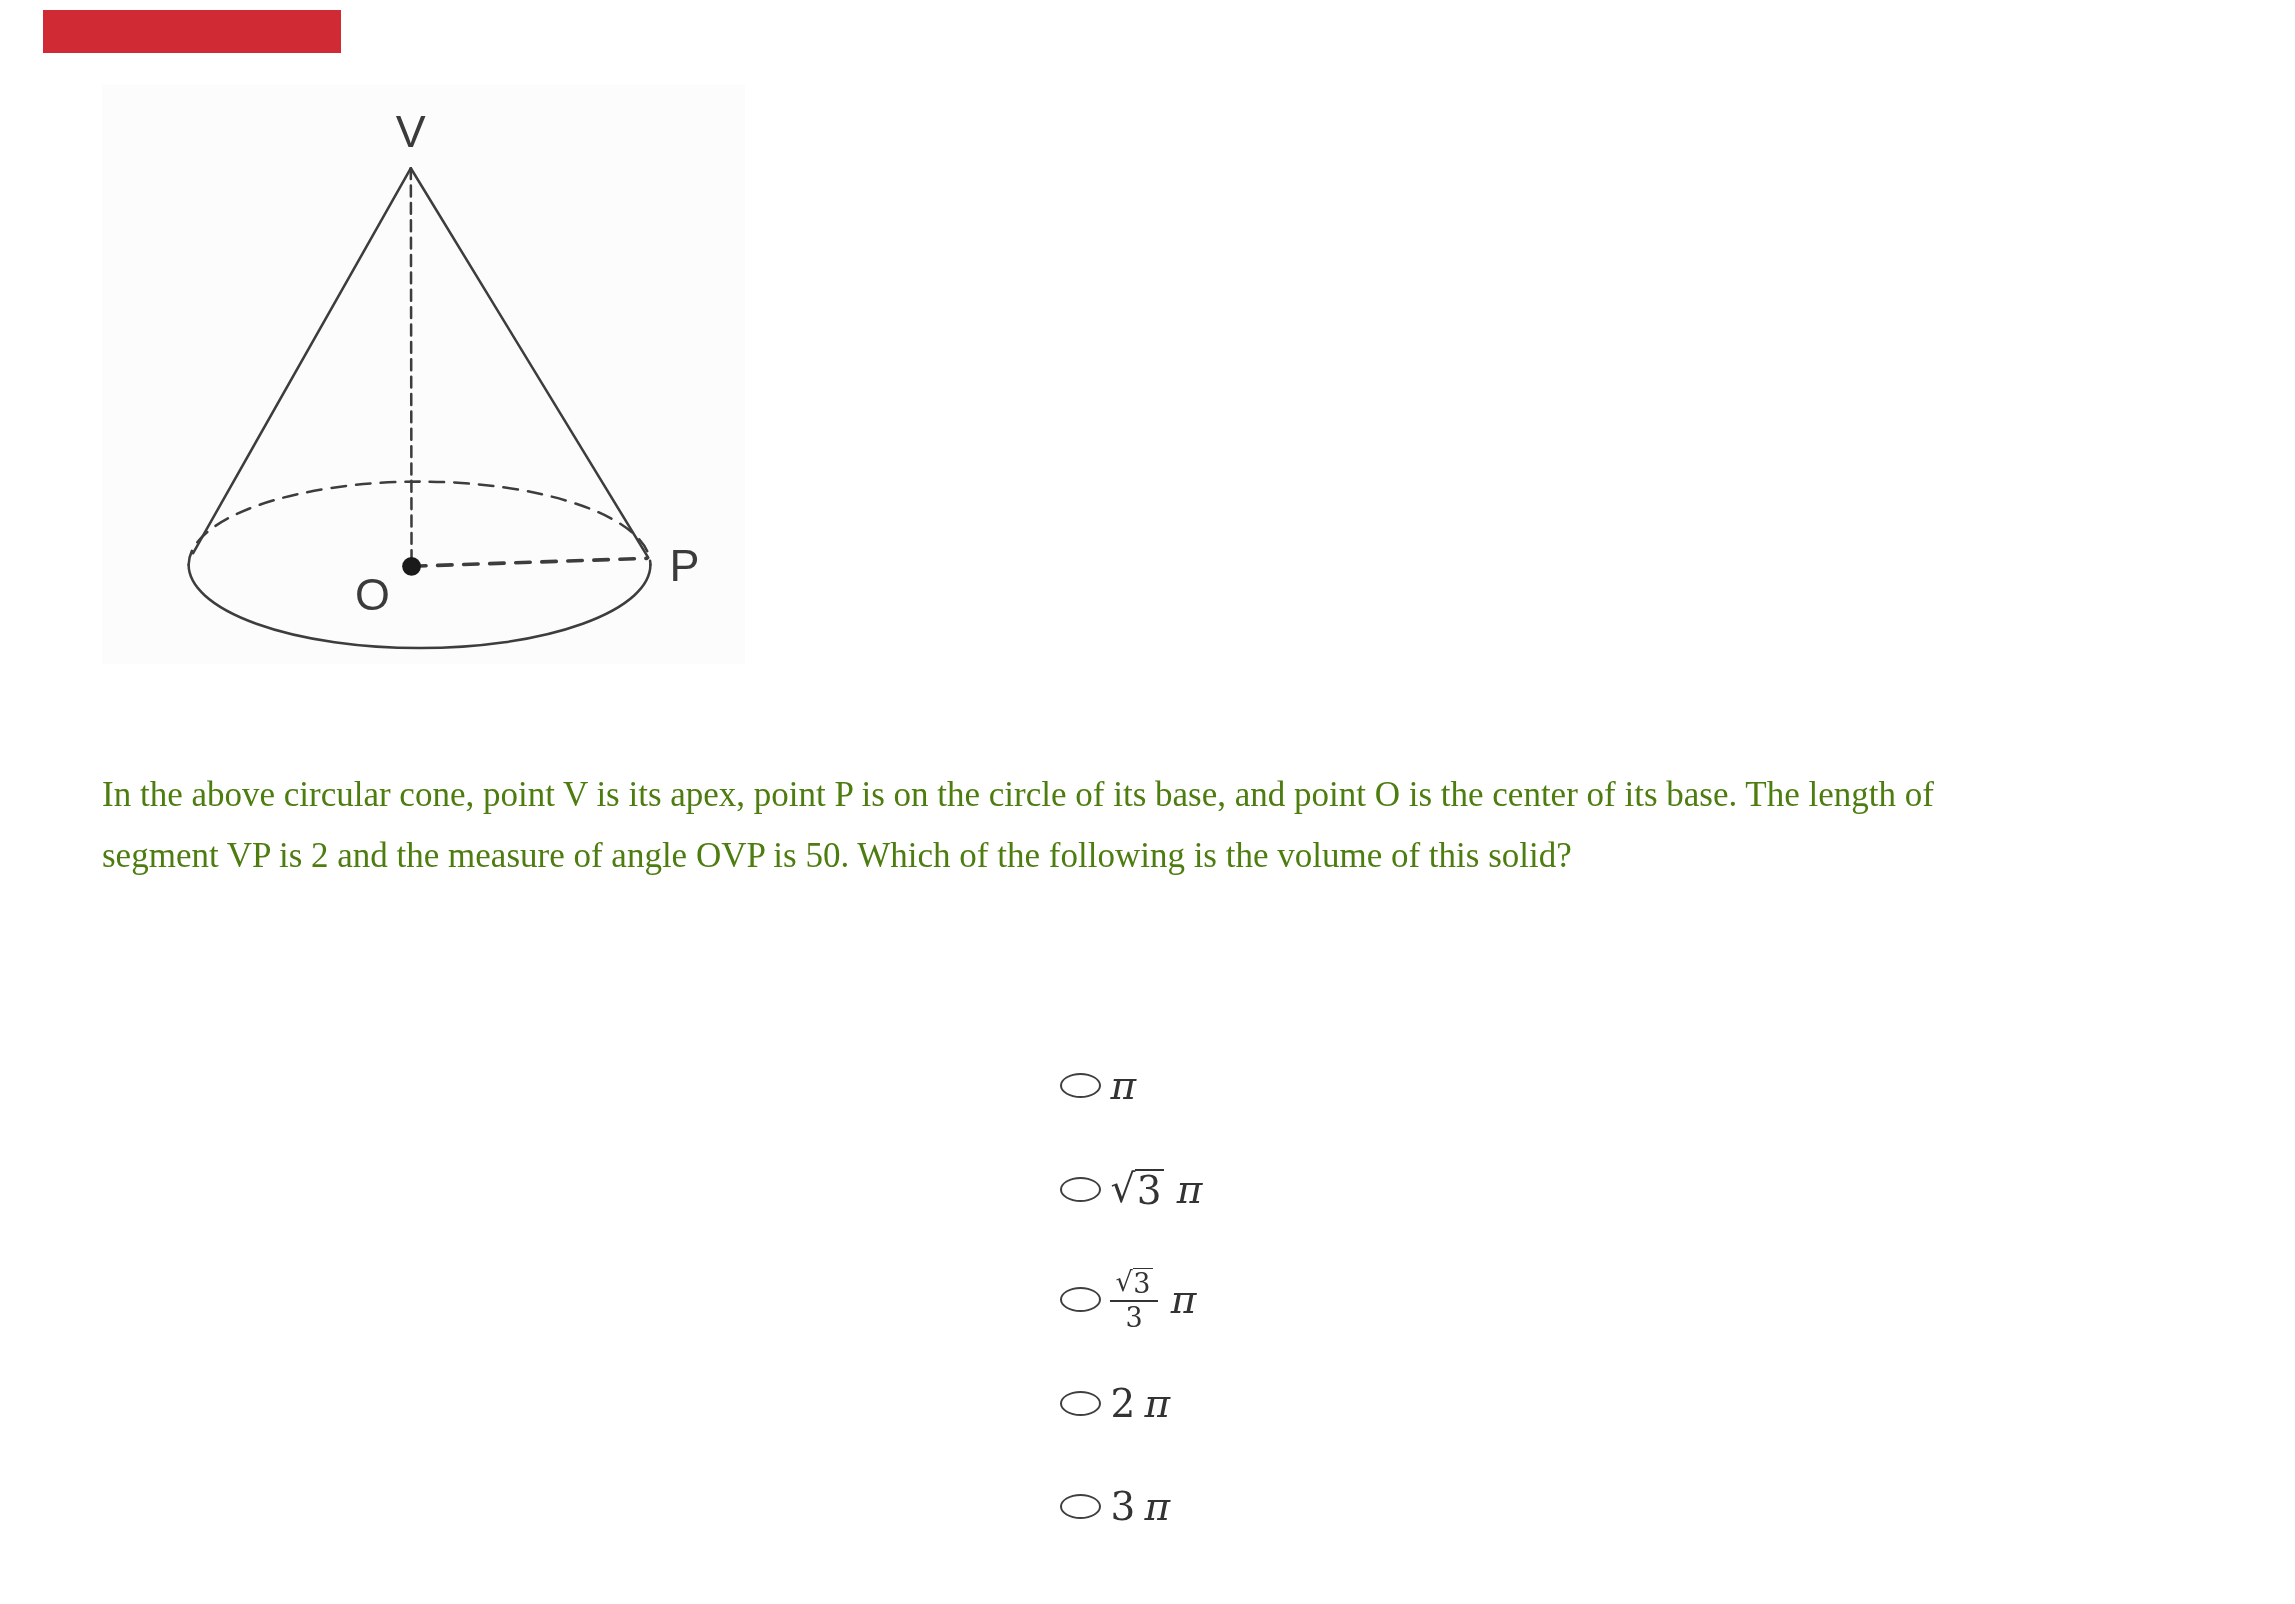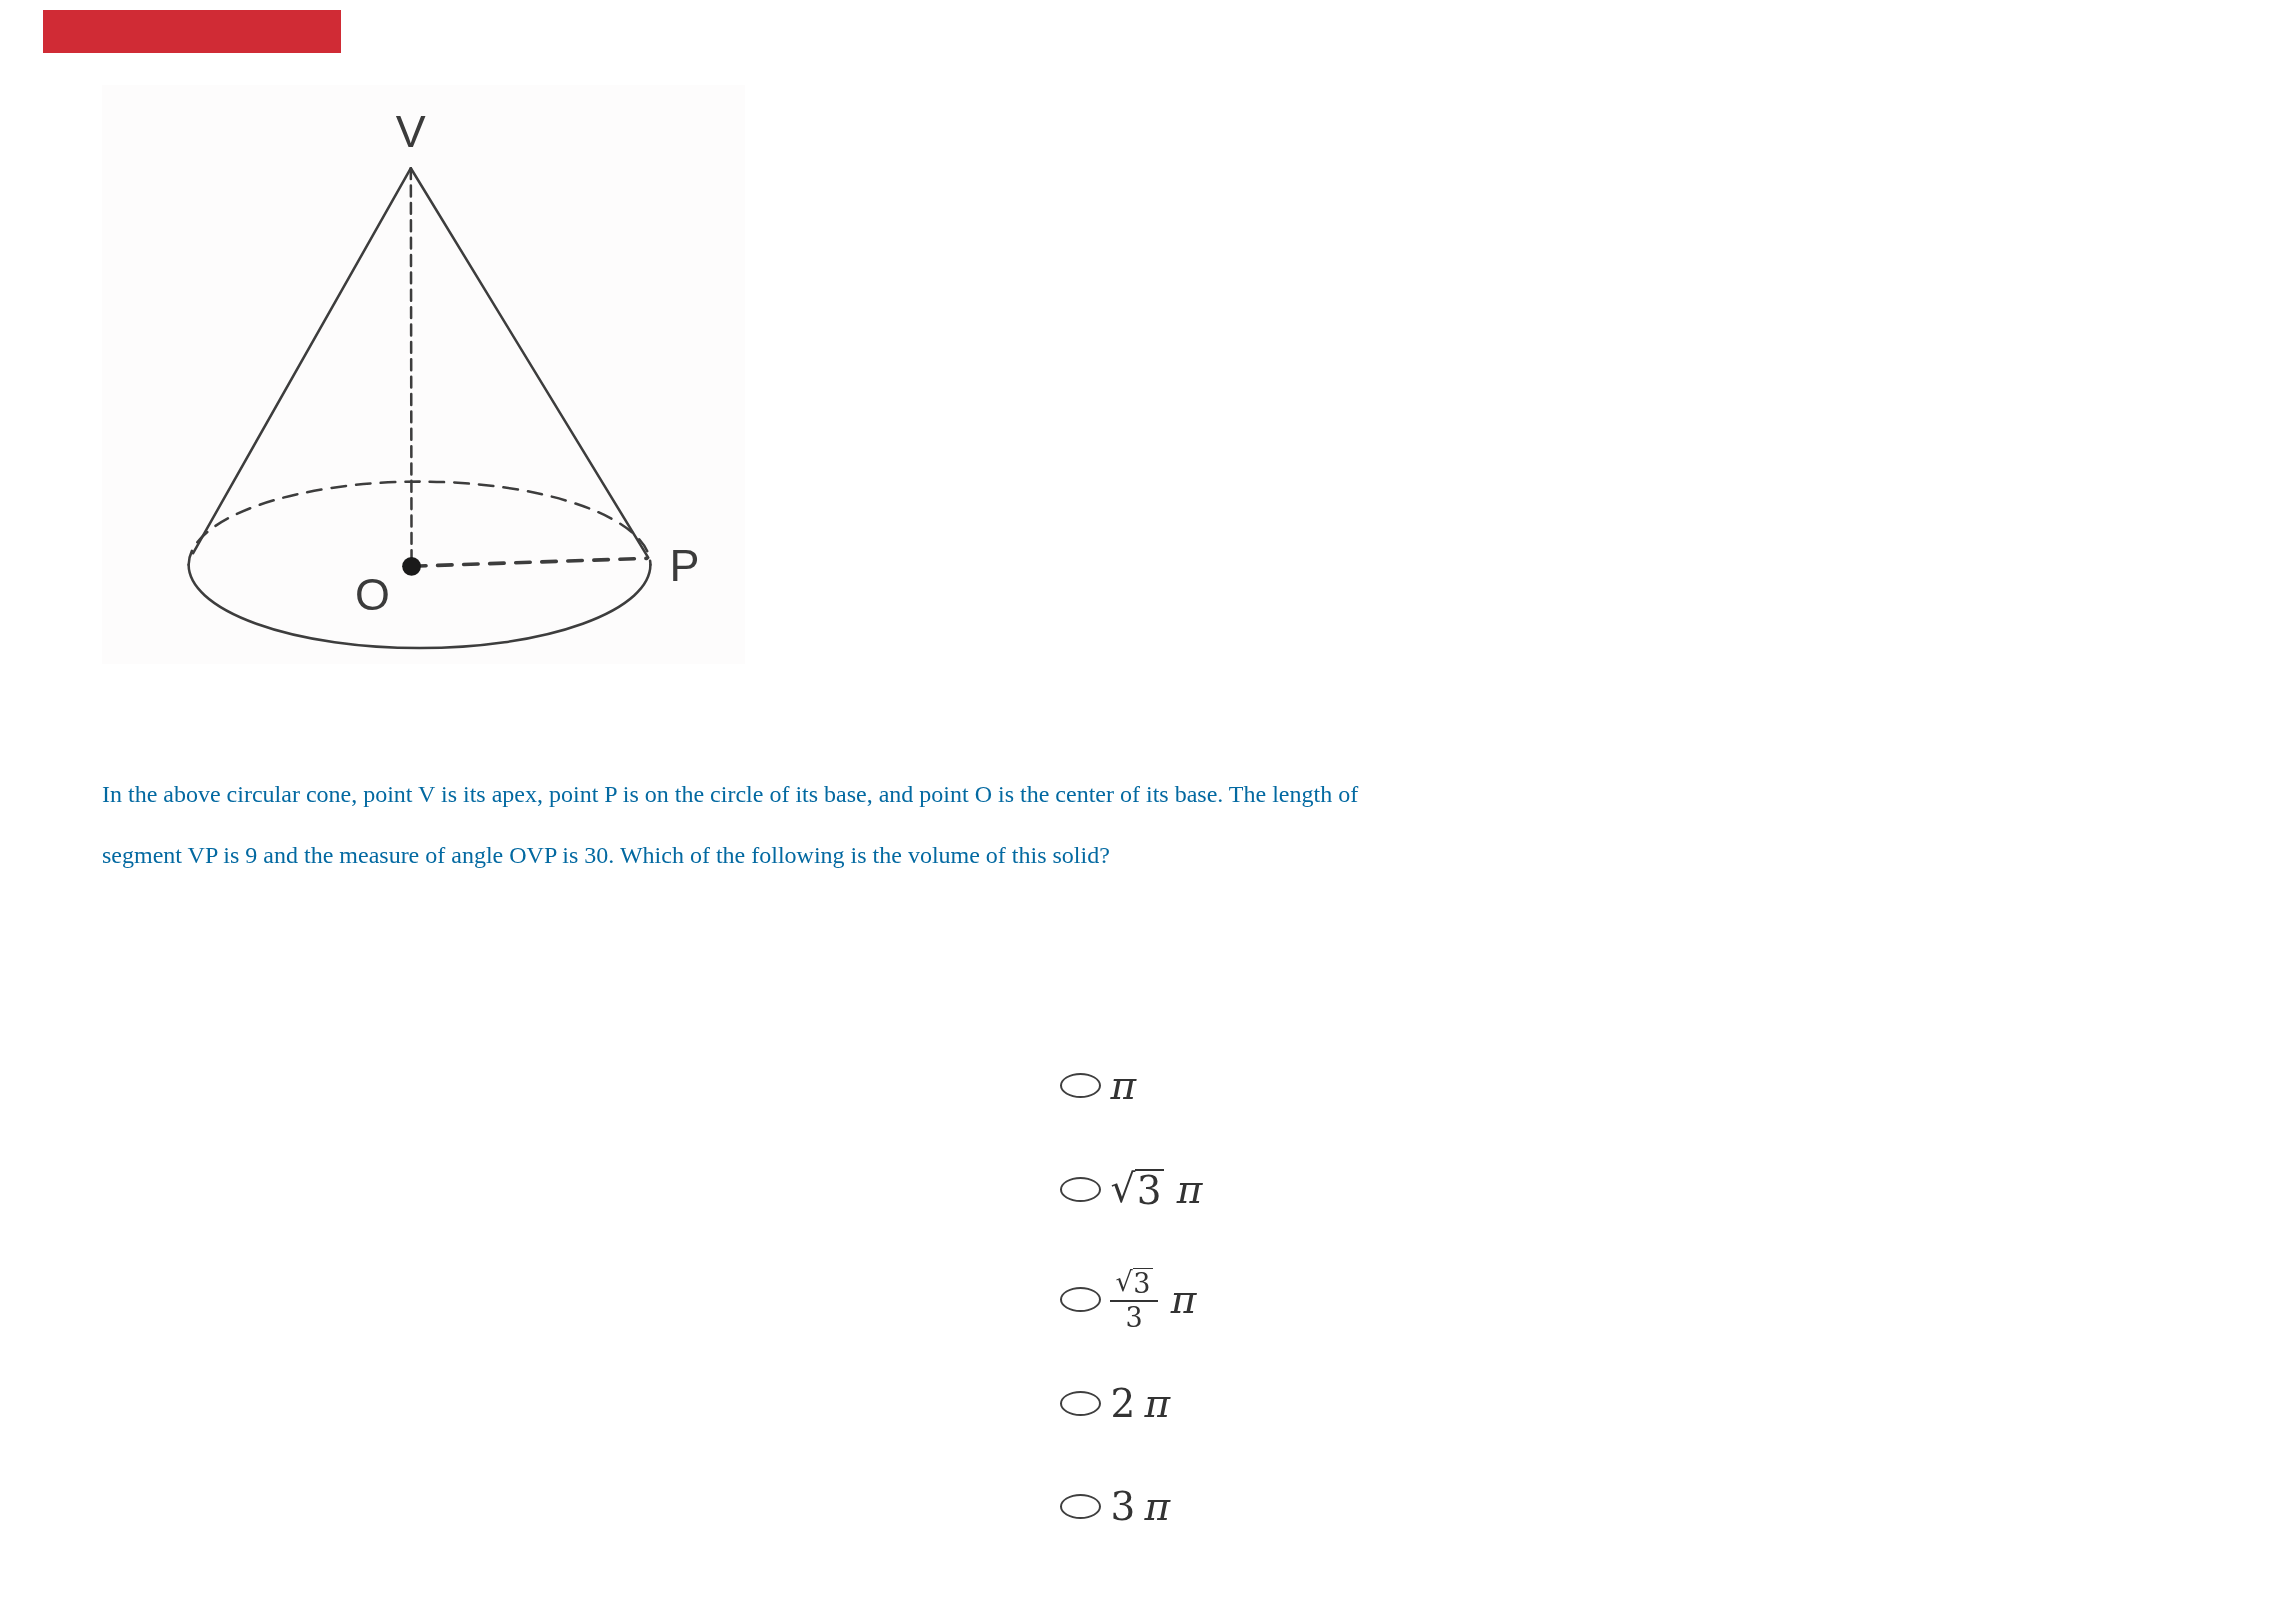"In the above circular cone," .question { color: #0369a1 -> #4d7c0f; font-size: 24px -> 35px }
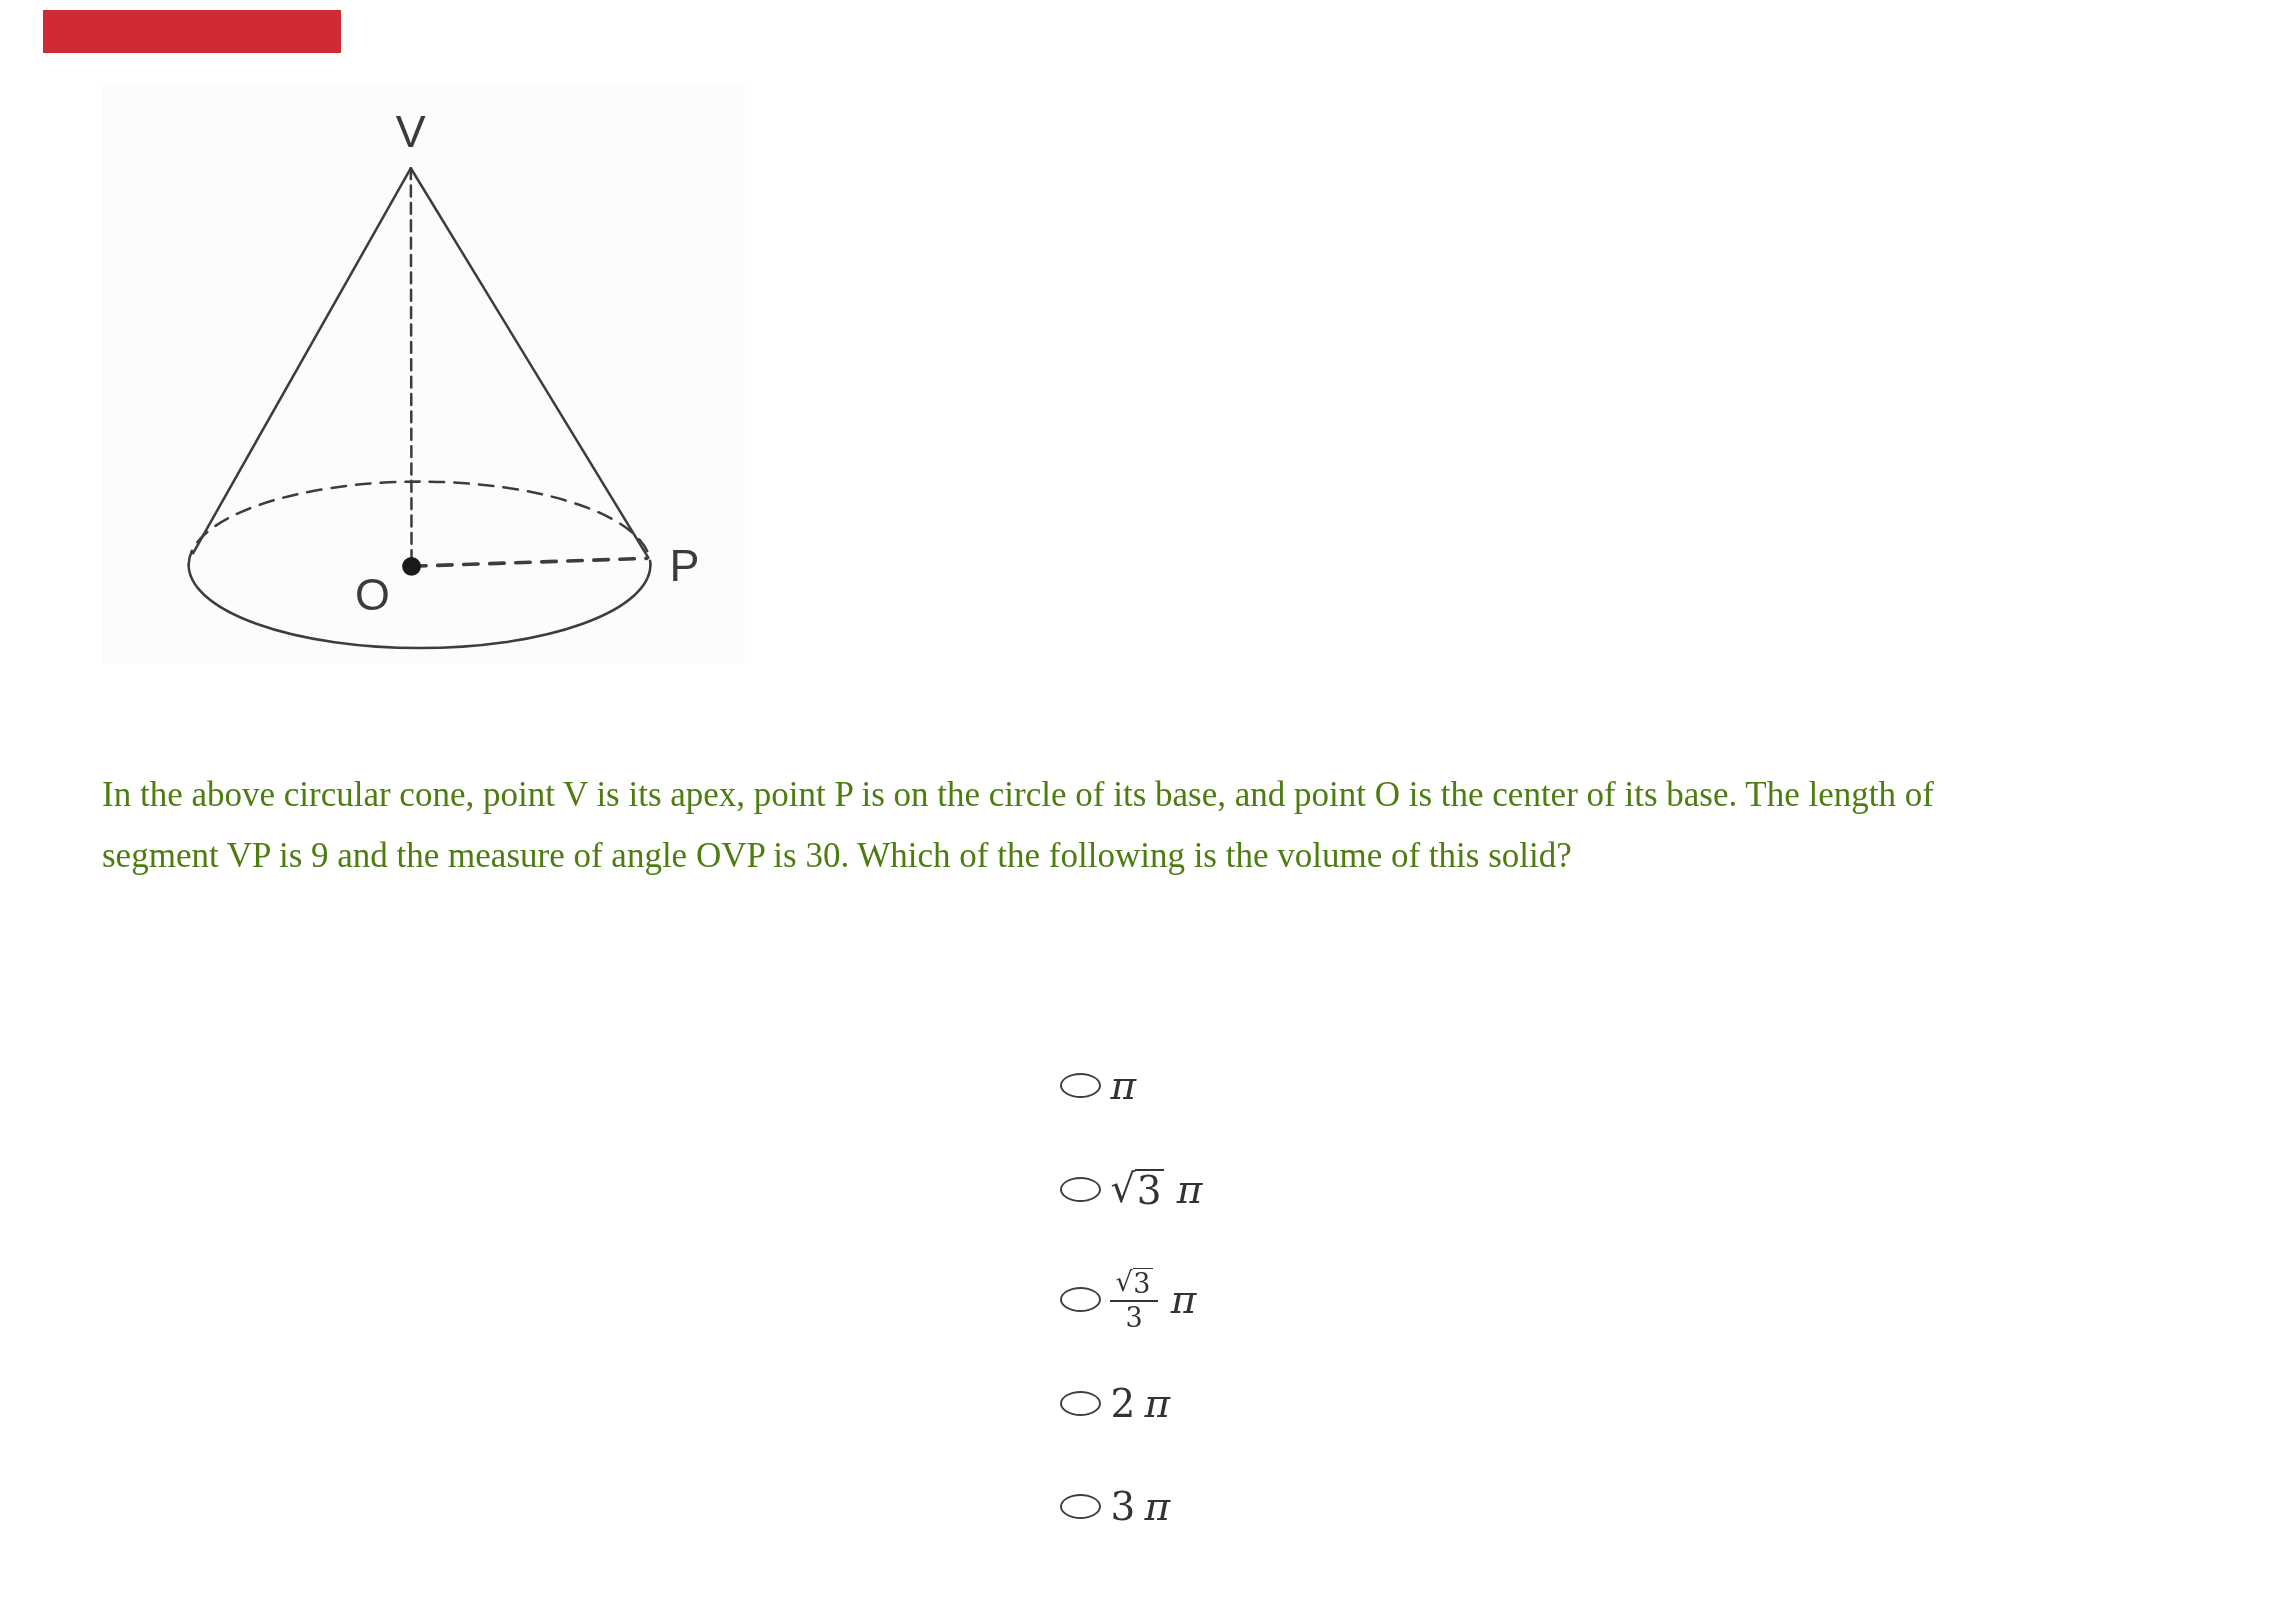"segment VP is 9 and" div { text: 9 and the measure of angle OVP is 30 -> 2 and the measure of angle OVP is 50 }
